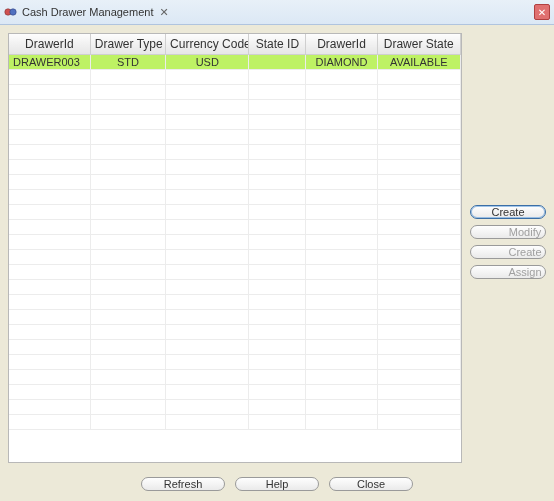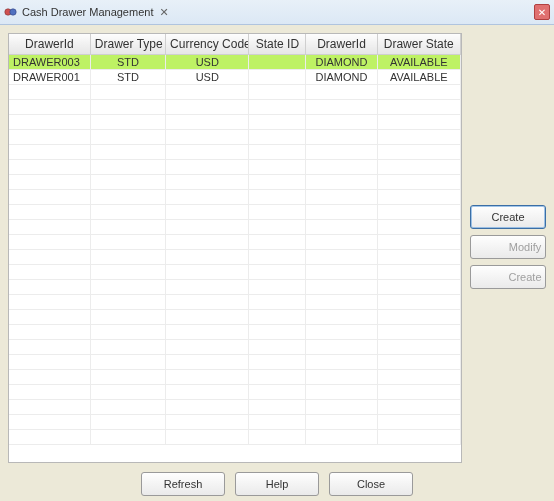"DRAWER001" tr { html: <tr> <td>DRAWER001</td> <td>STD</td> <td>USD</td> <td></td> <td>DIAMOND</td> <td>AVAILABLE</td> </tr> -> none }
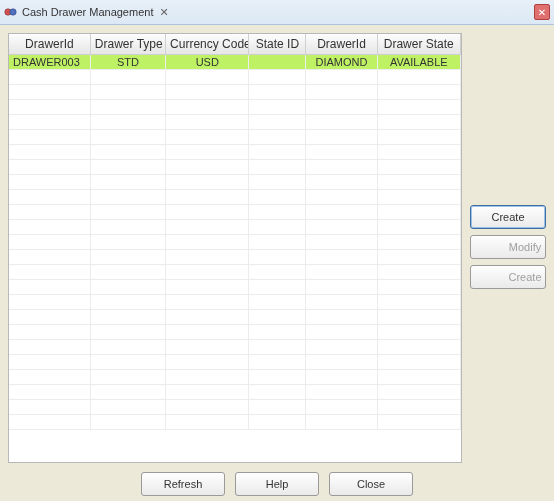"Create" .btn { border-radius: 3px -> 9px; height: 24px -> 14px }
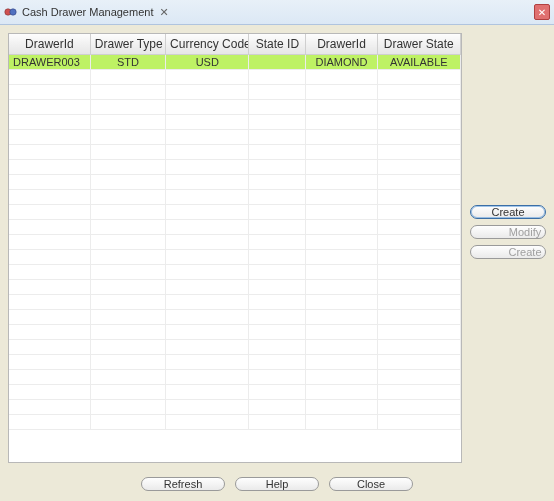"Assign" div.btn { html: none -> <div>Assign</div> }
